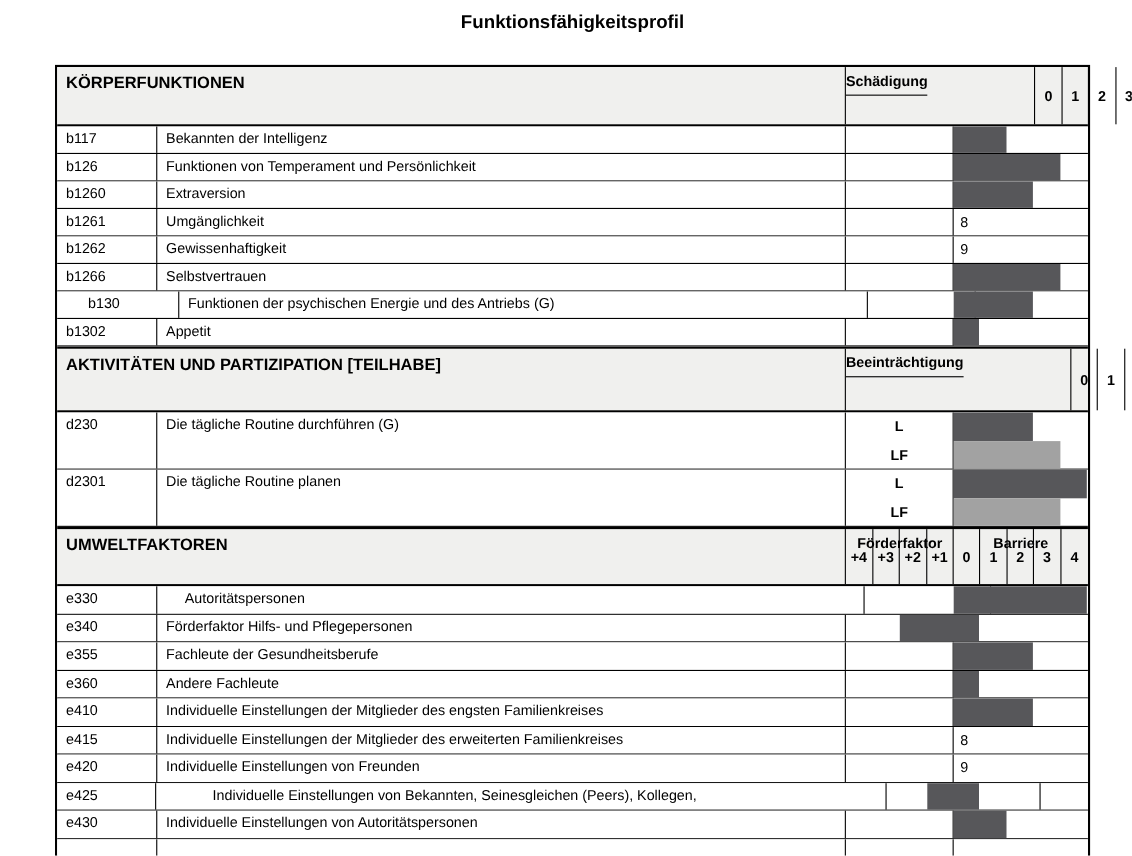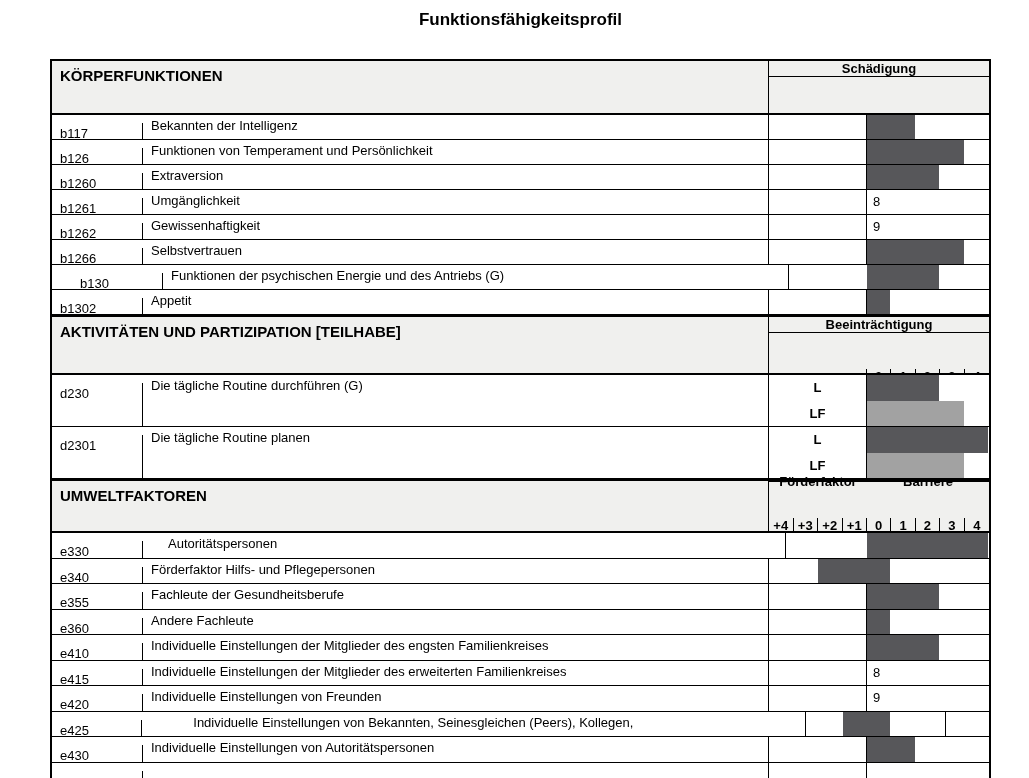"Schädigung" .hb-right { flex-direction: column -> row; gap: 36px -> none }
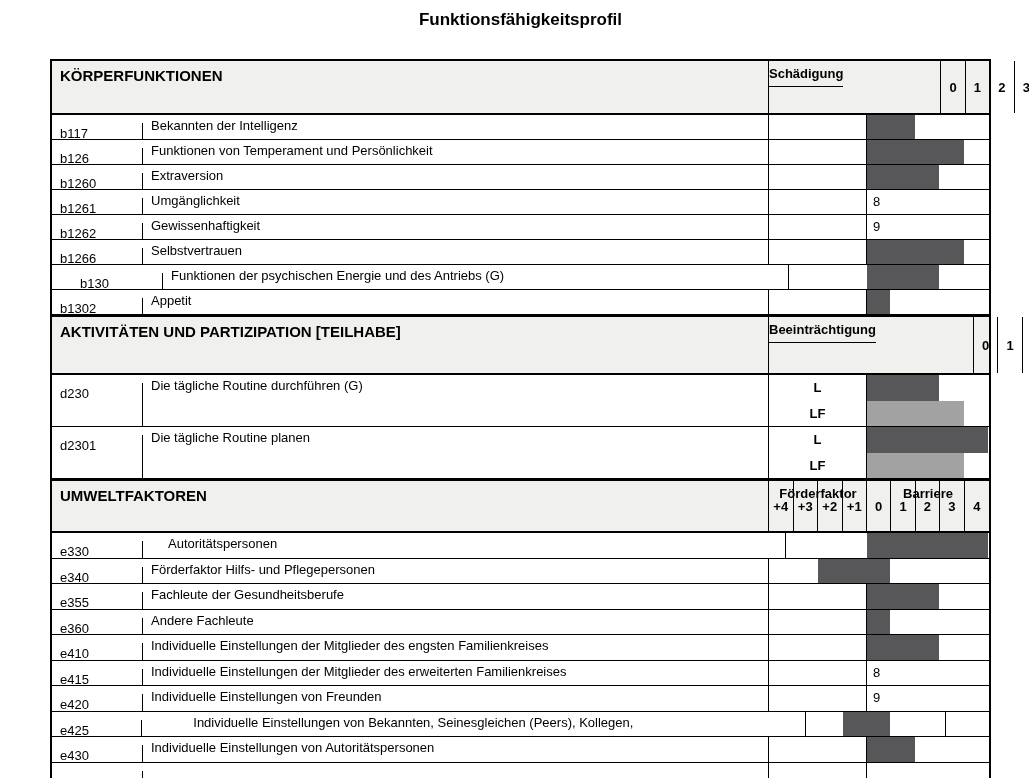"b117" .c-code { margin-top: 8px -> none }
